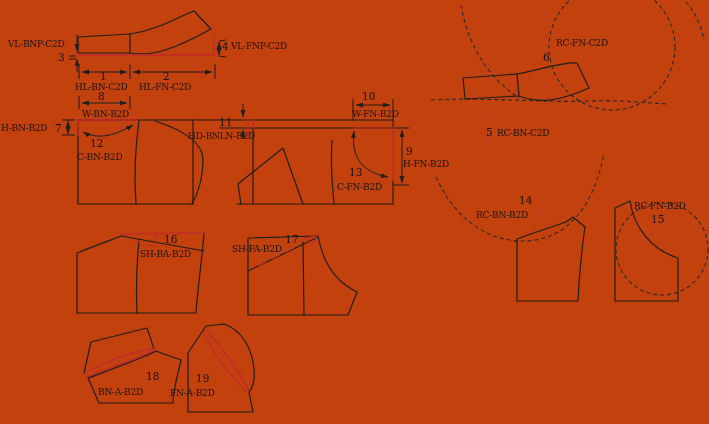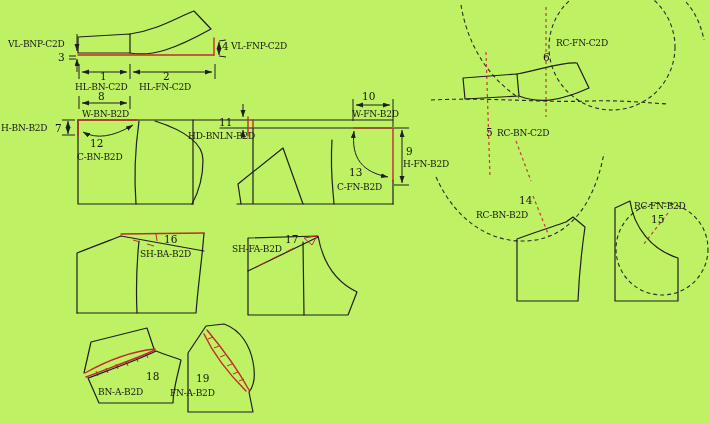"VL-BNP-C2D" .stage { background: #bef264 -> #c2410c }
